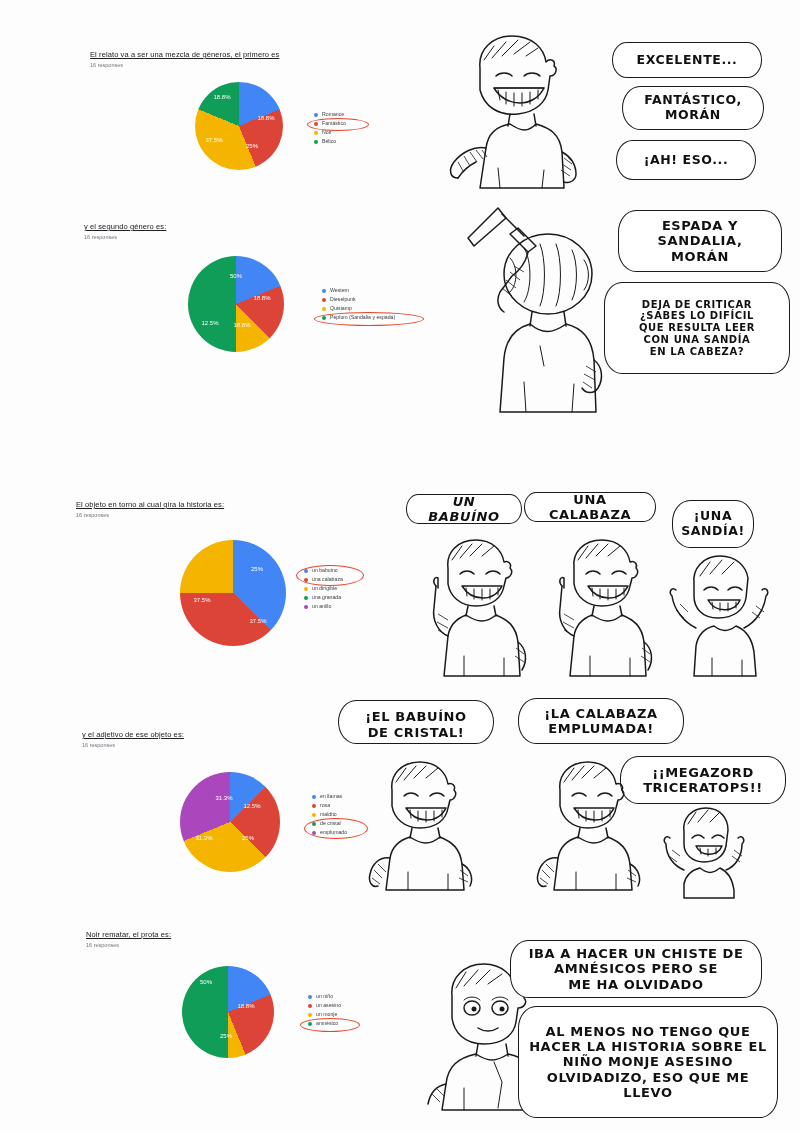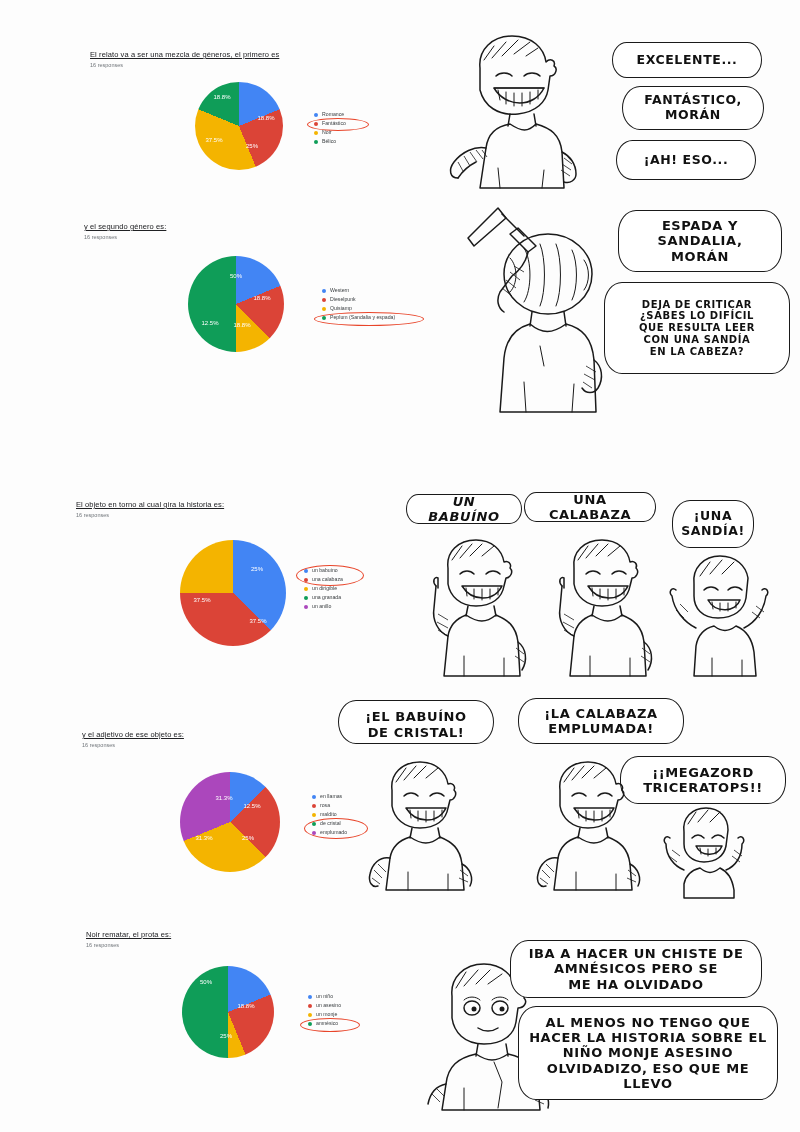"AL MENOS NO TENGO QUE" div.bubble { height: 94px -> 112px }
